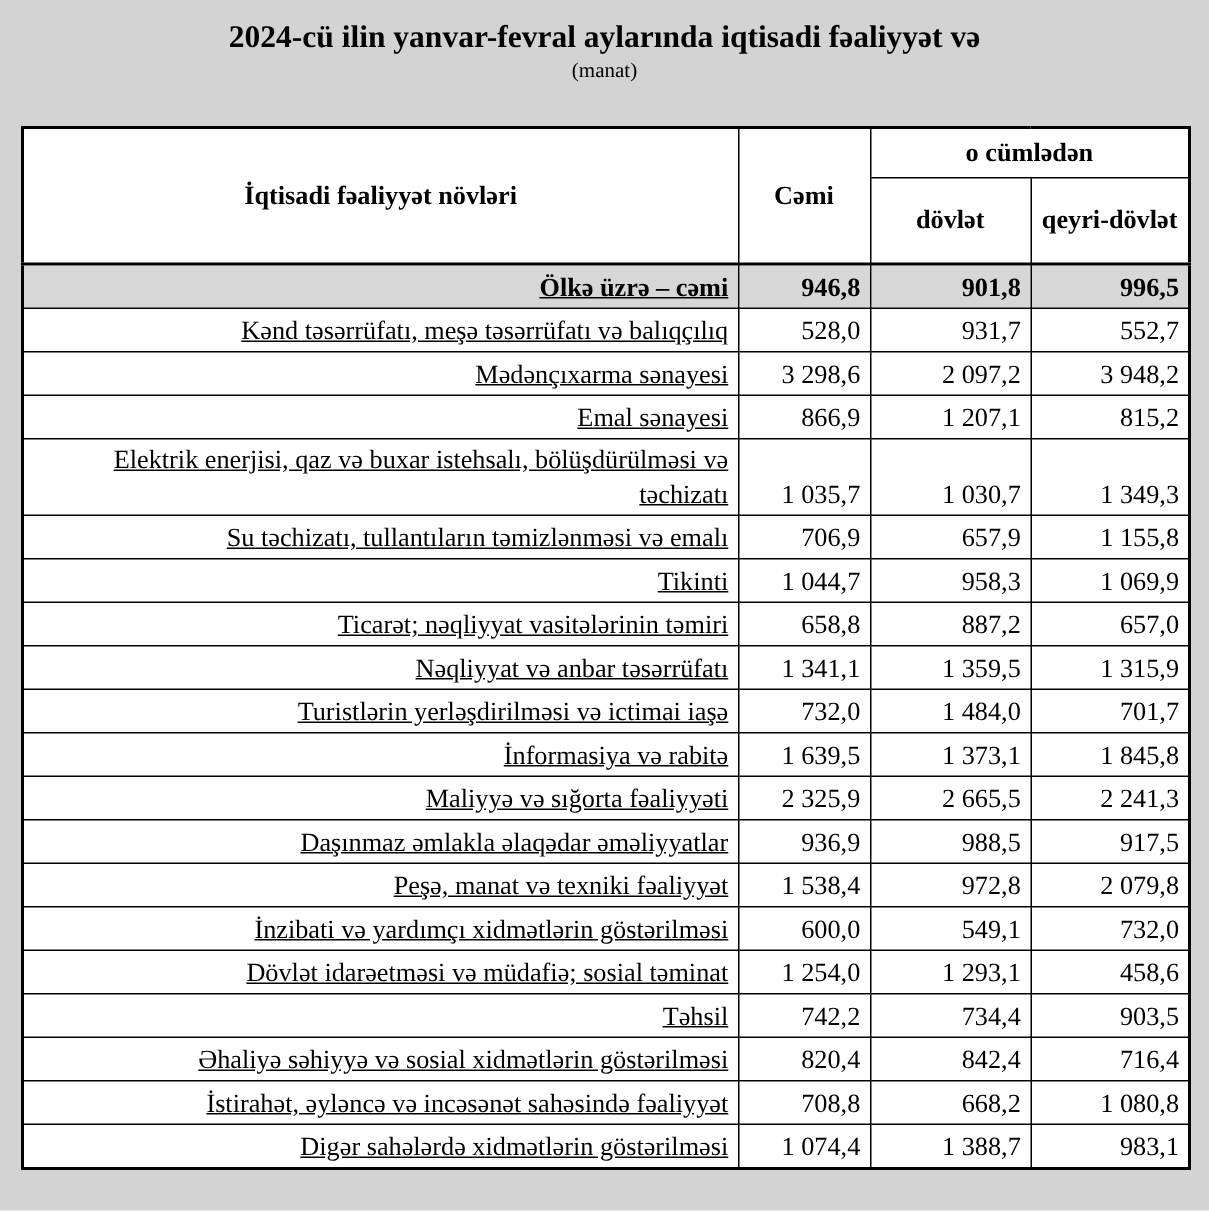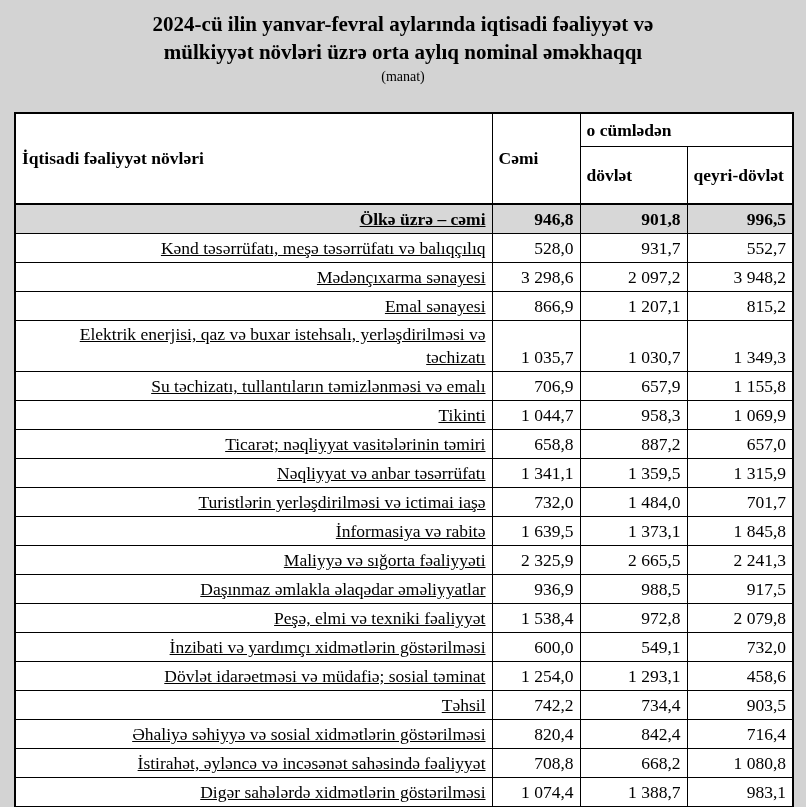"mülkiyyət növləri üzrə orta aylıq" div { html: <div>mülkiyyət növləri üzrə orta aylıq nominal əməkhaqqı</div> -> none }
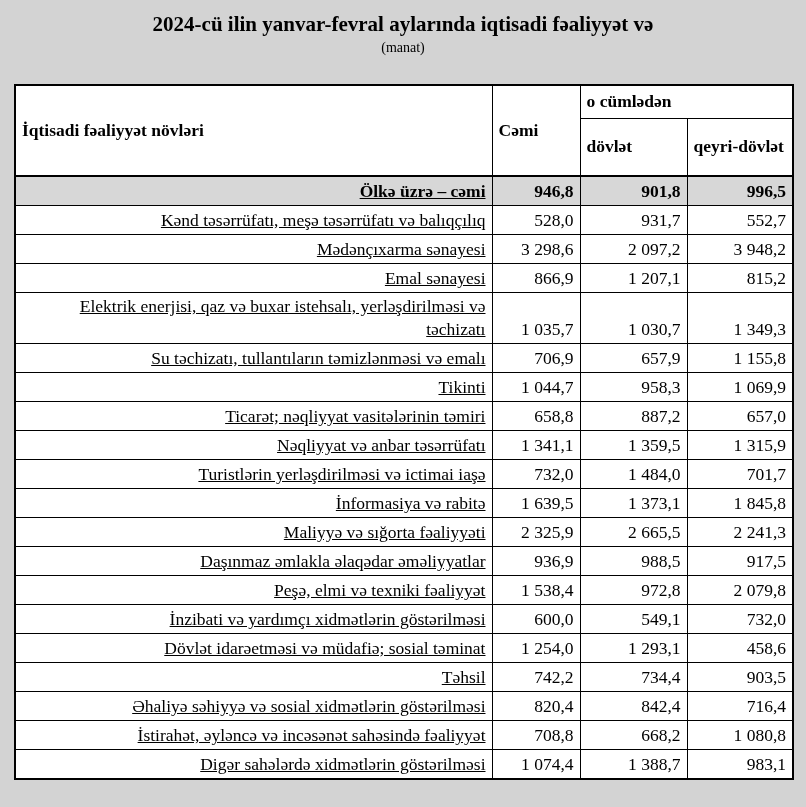"o cümlədən" table.wage thead th { text-align: left -> center }
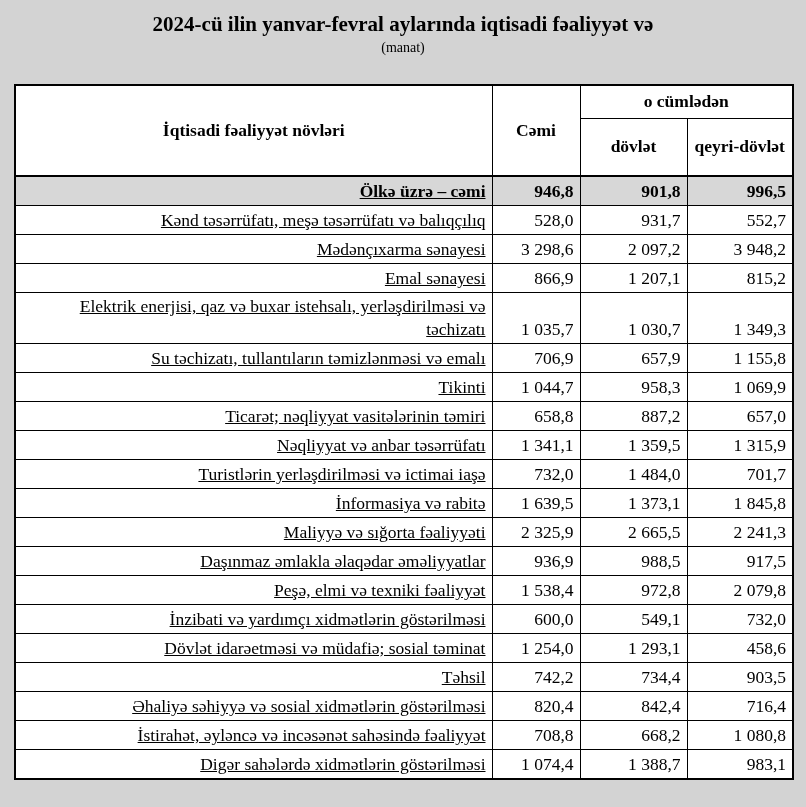"Elektrik enerjisi, qaz və buxar" td.label { text: yerləşdirilməsi -> bölüşdürülməsi }
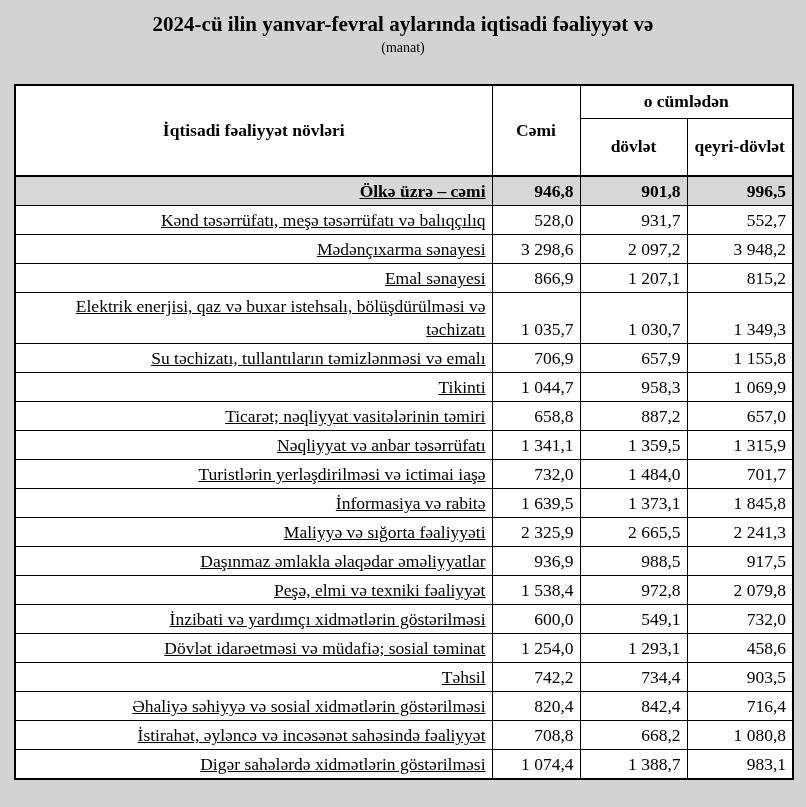"Peşə, elmi və texniki fəaliyyət" td.label { text: elmi -> manat }
